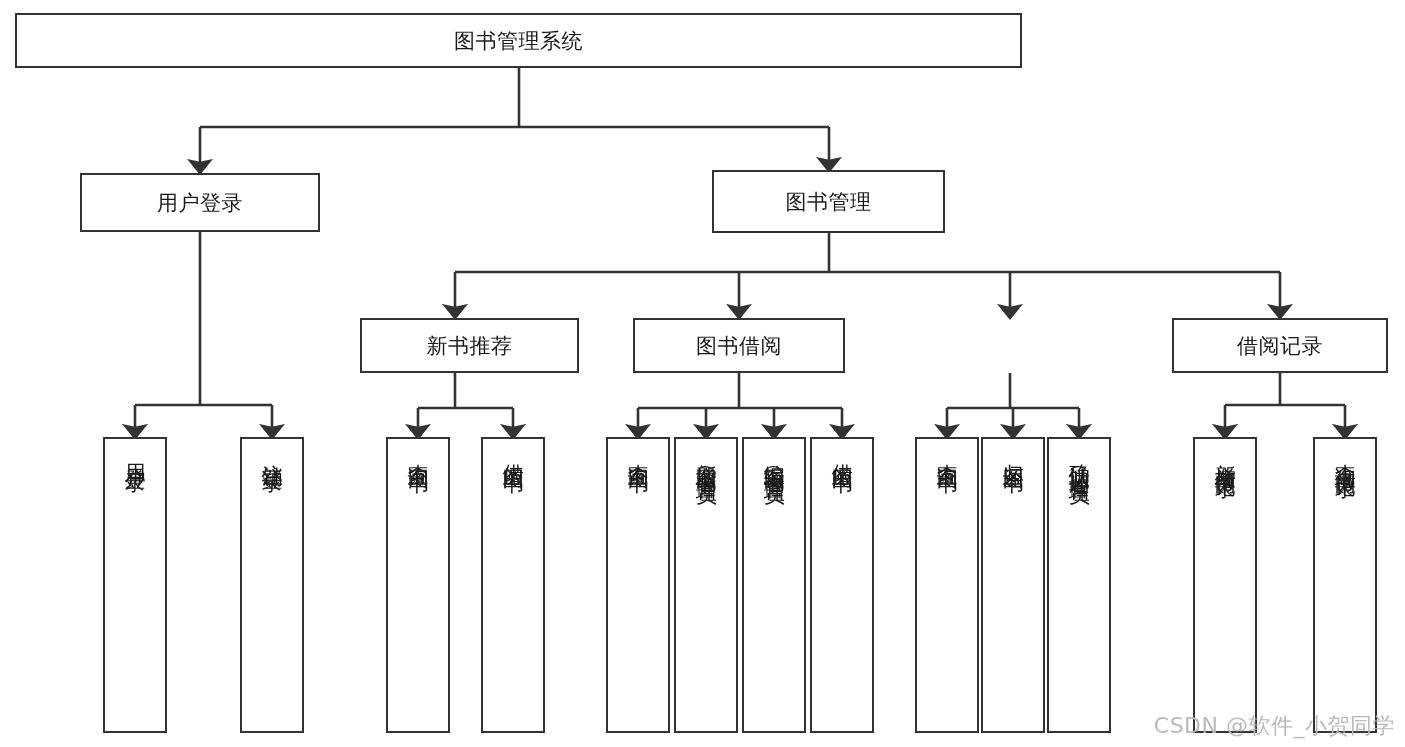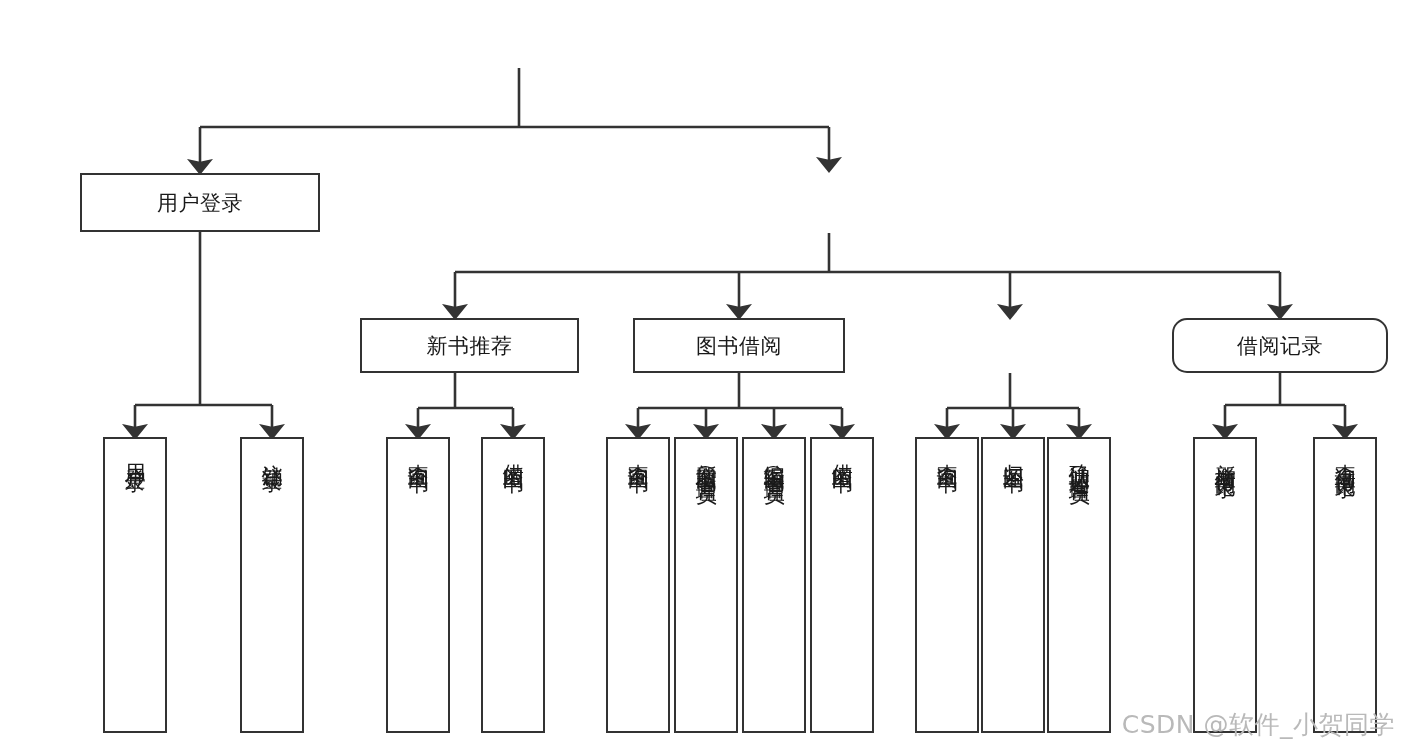"图书管理系统" div.node { html: none -> <div> <span>图书管理系统</span> </div> }
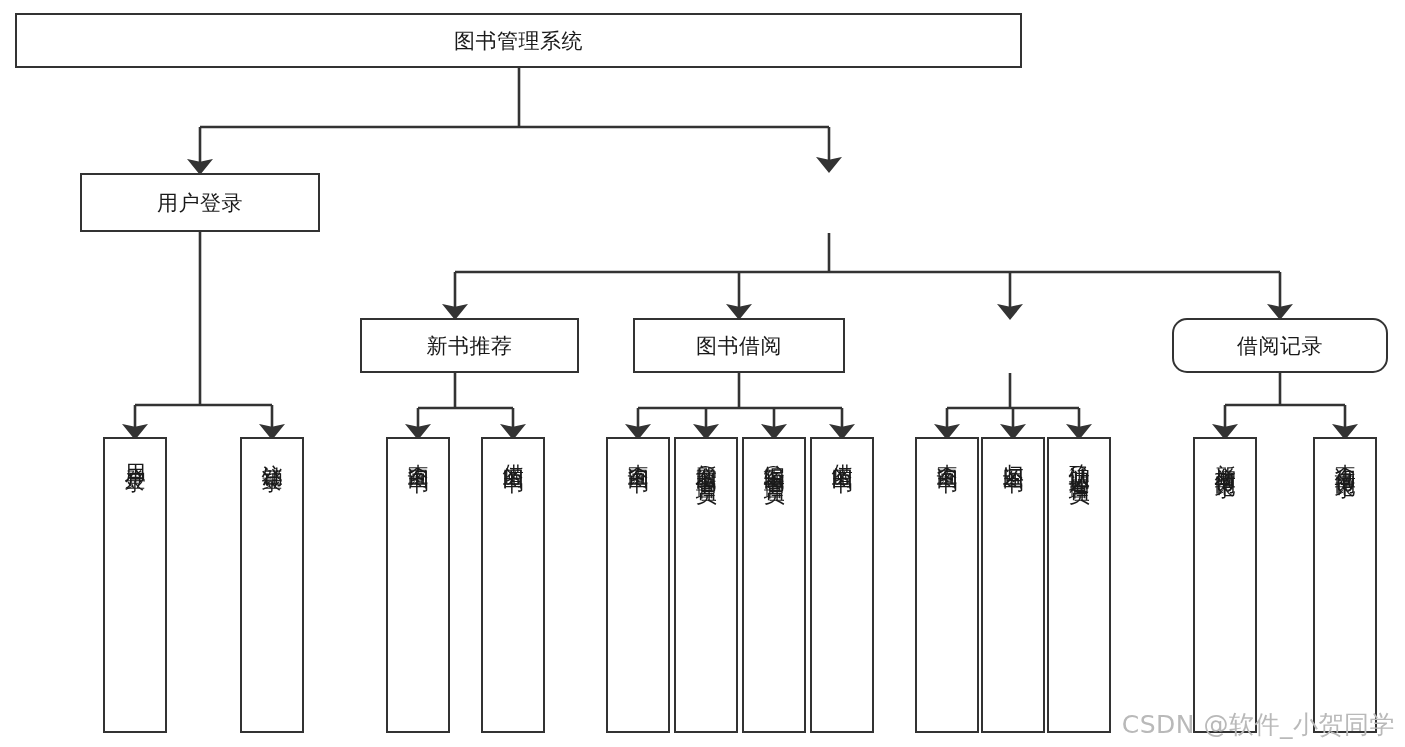"图书管理" div.node { html: none -> <div> <span>图书管理</span> </div> }
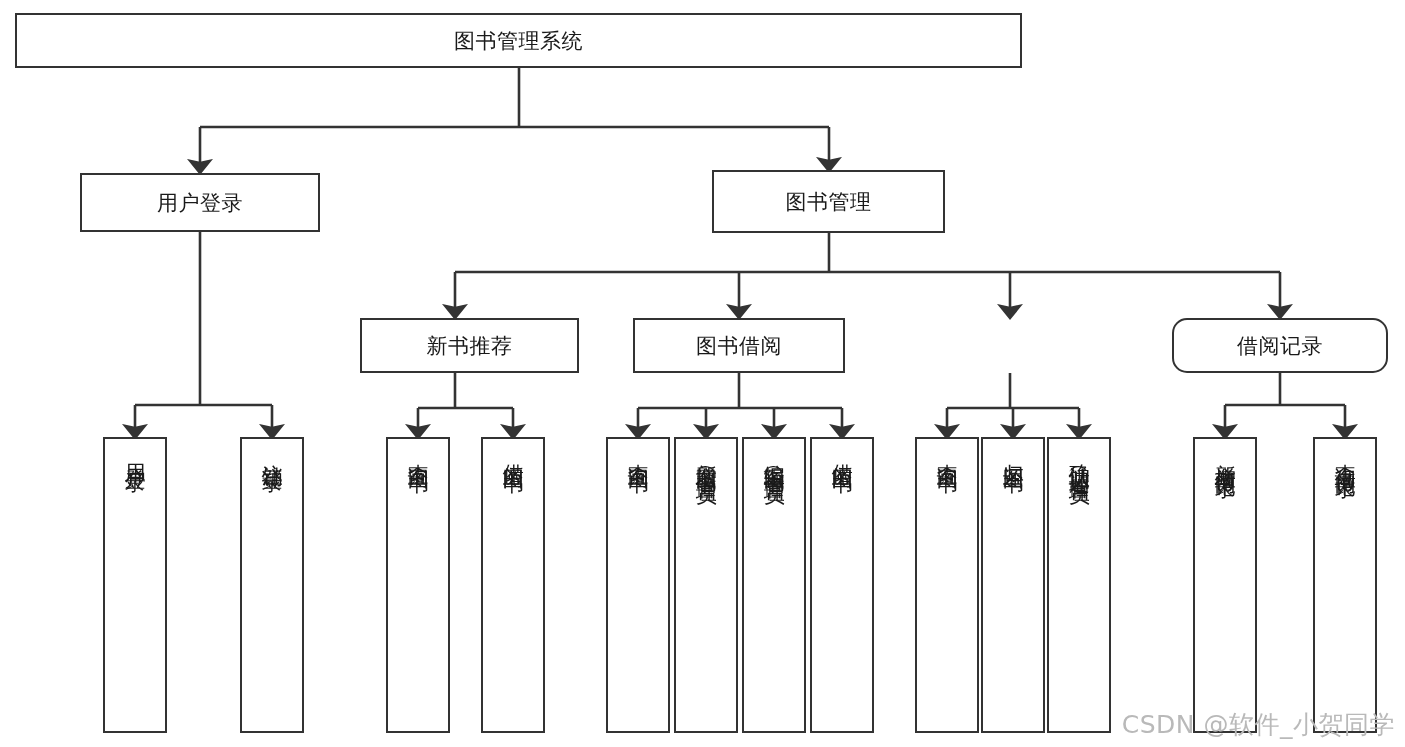"借阅记录" div.node { border-radius: 15px -> none }
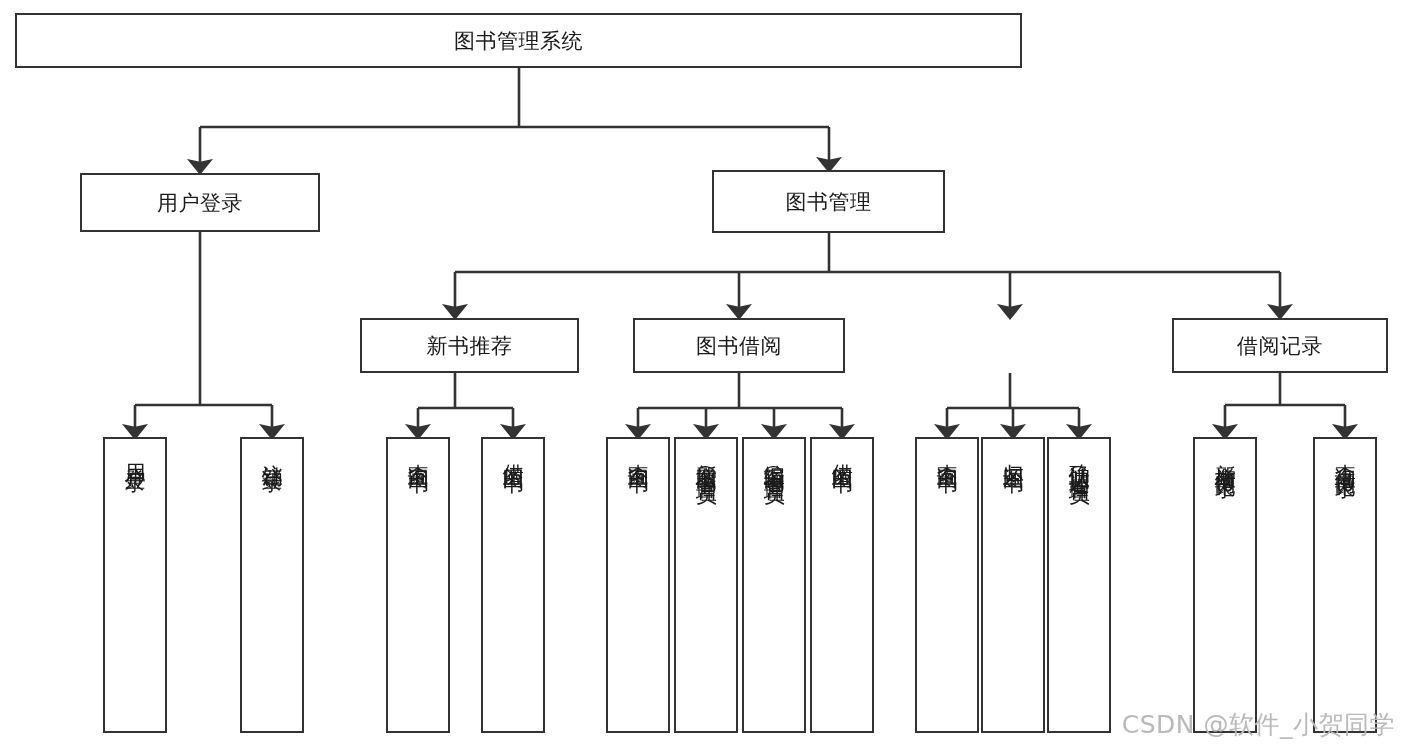"CSDN @软件_小贺同学" #watermark { font-size: 25px -> 22px }
